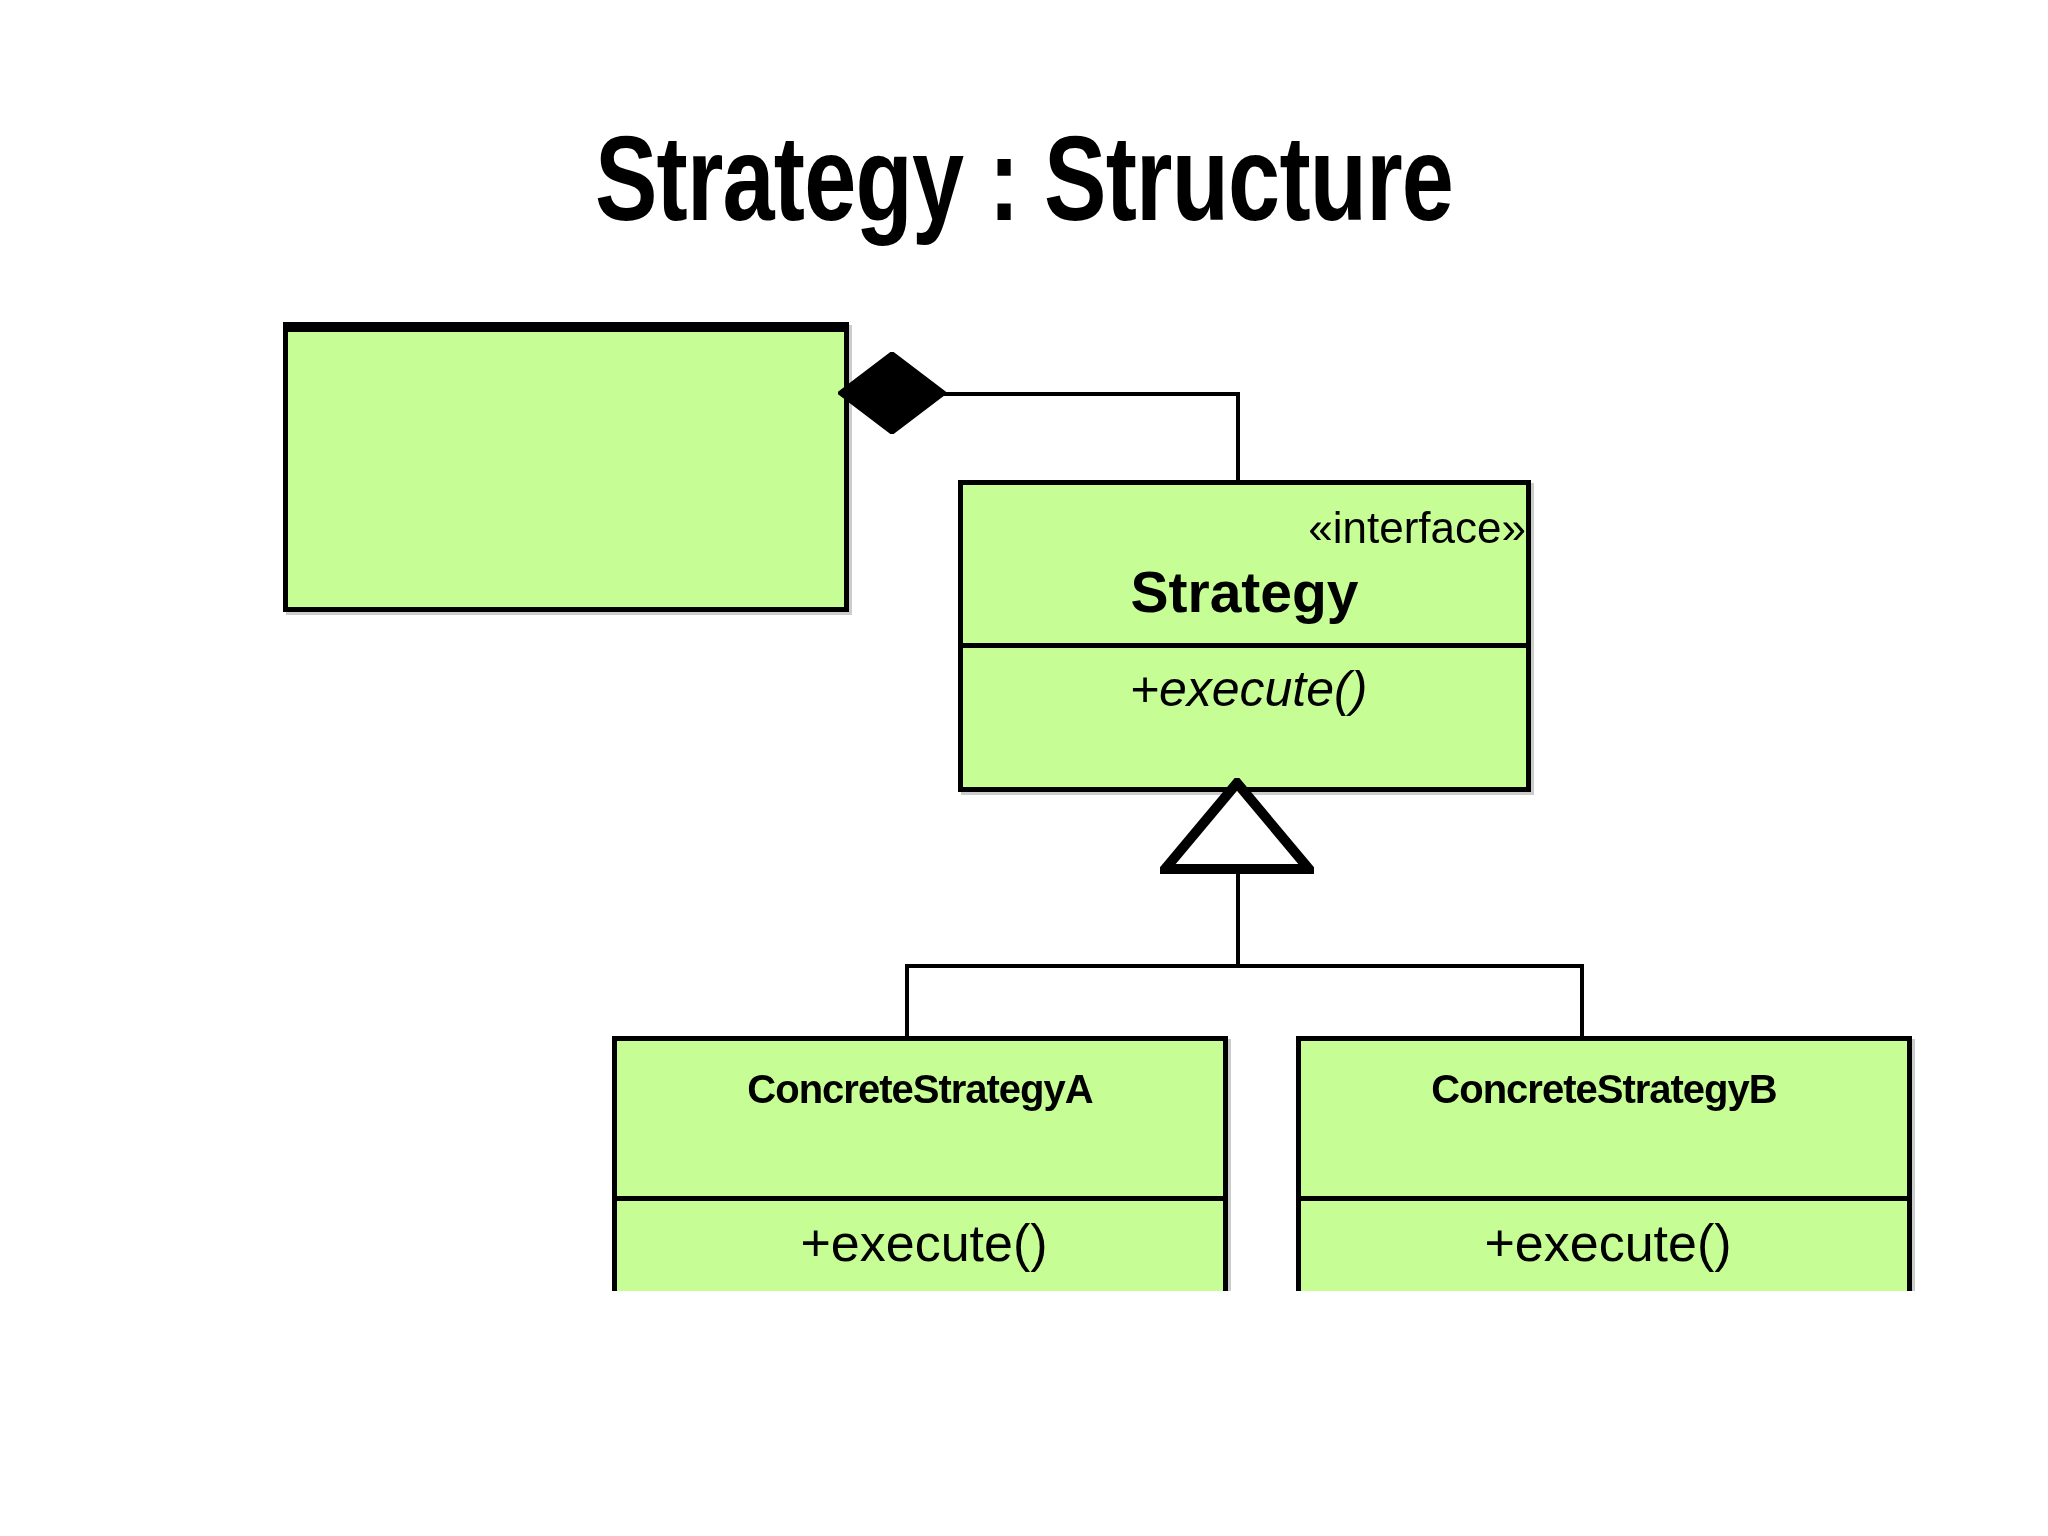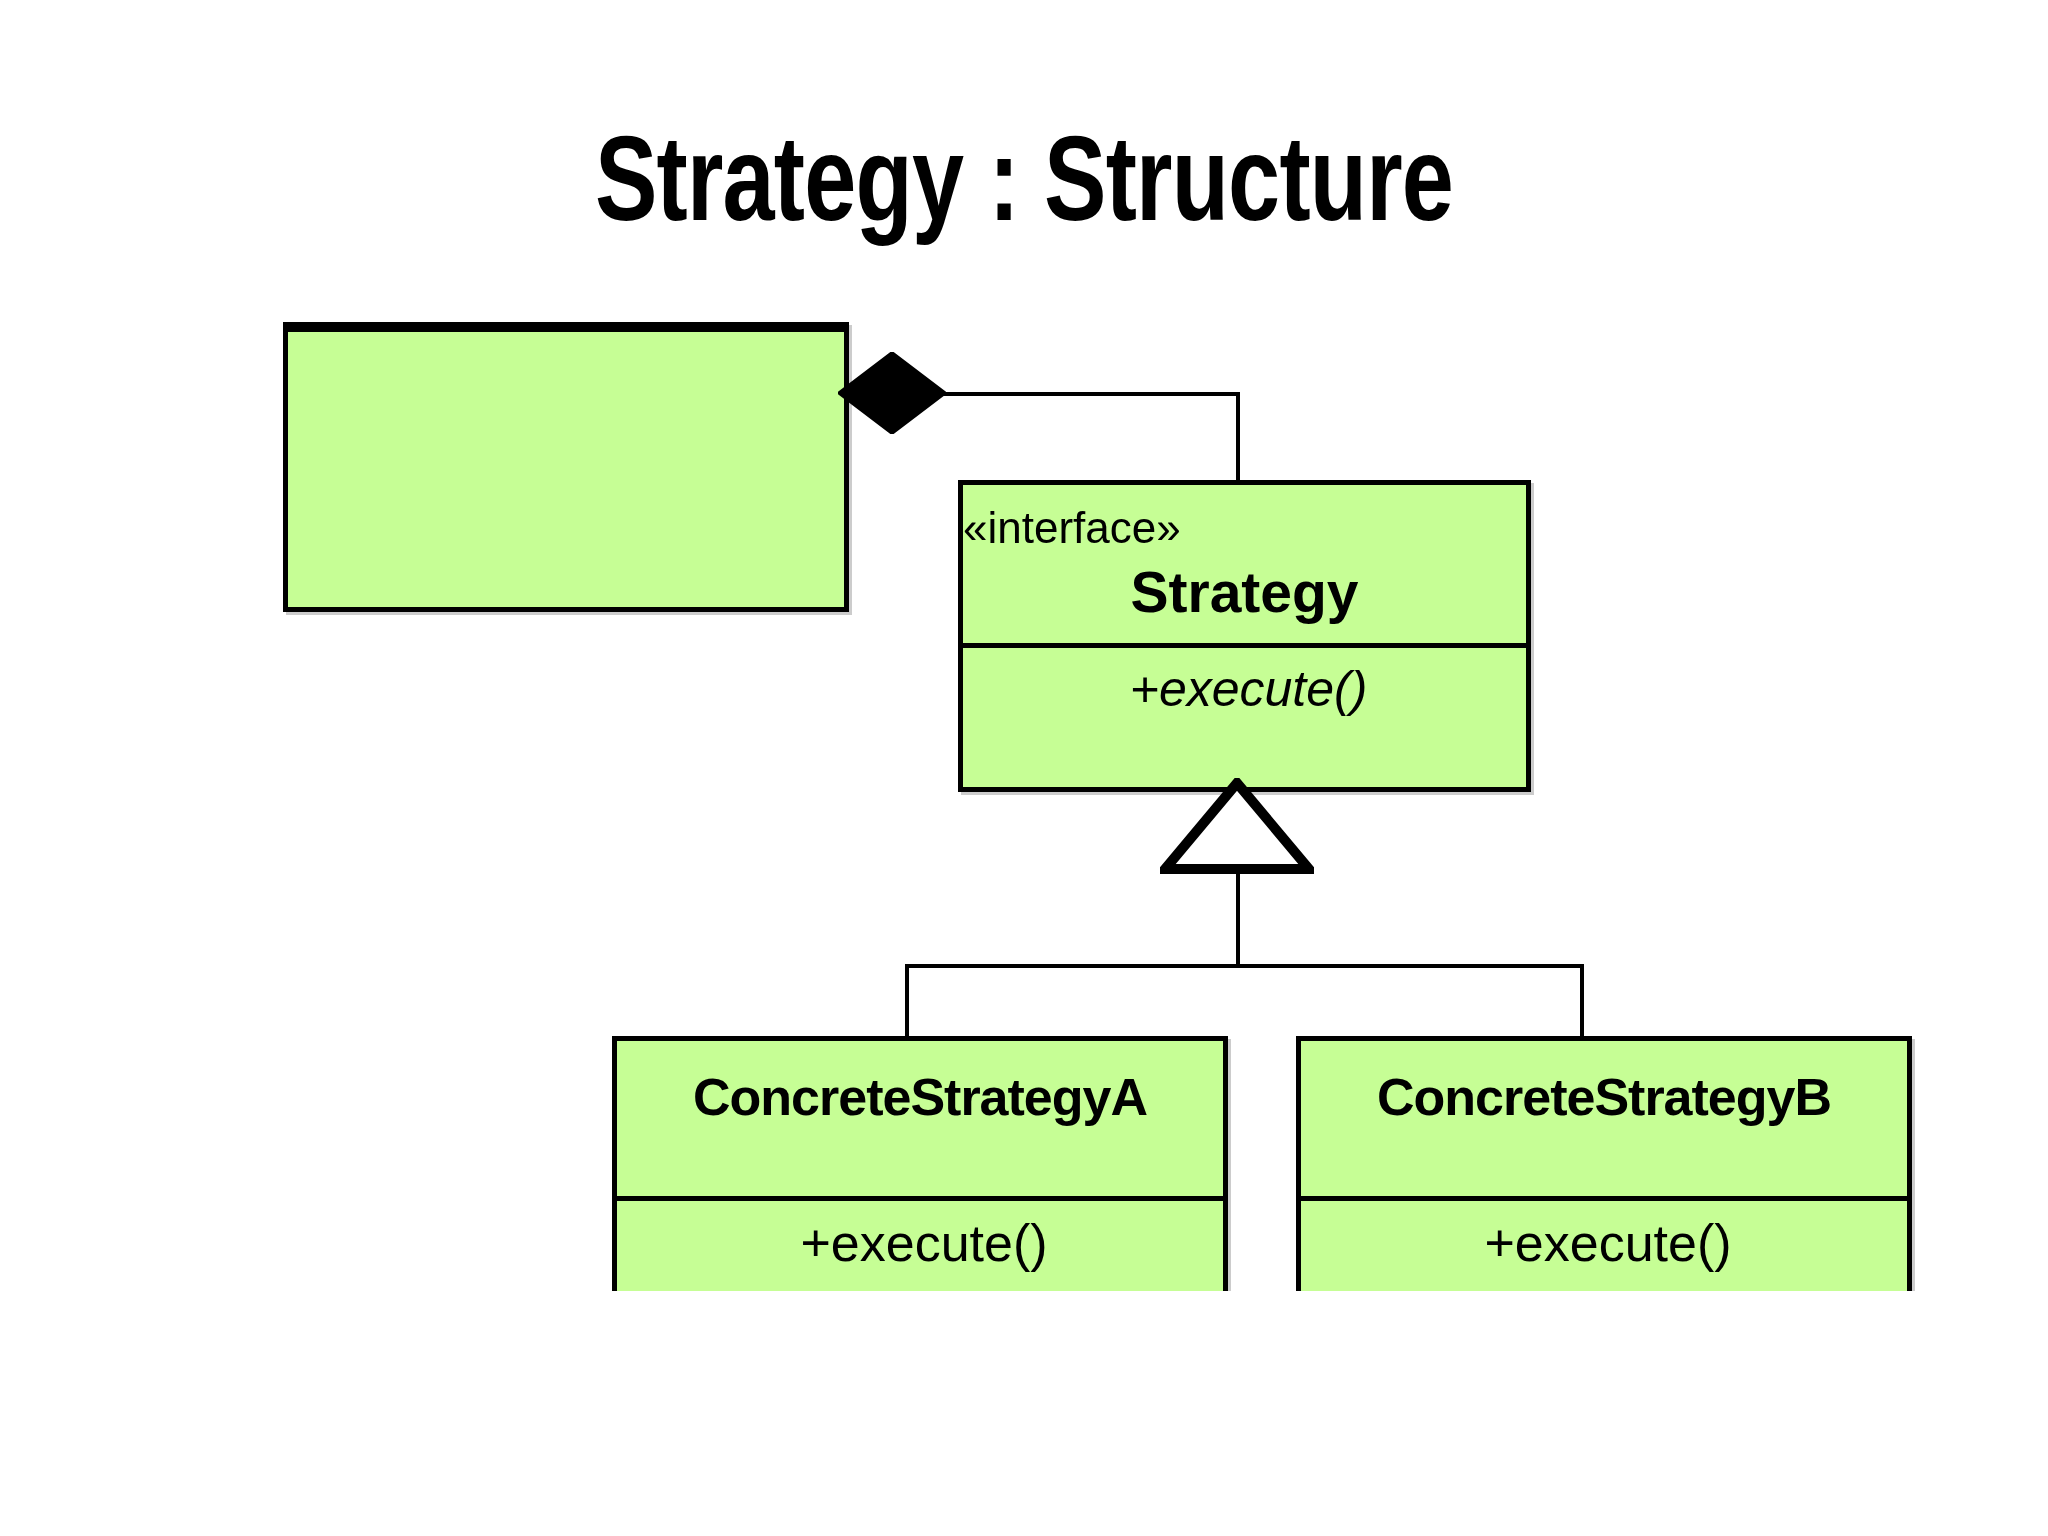"«interface»" .cls-stereotype { text-align: left -> right }
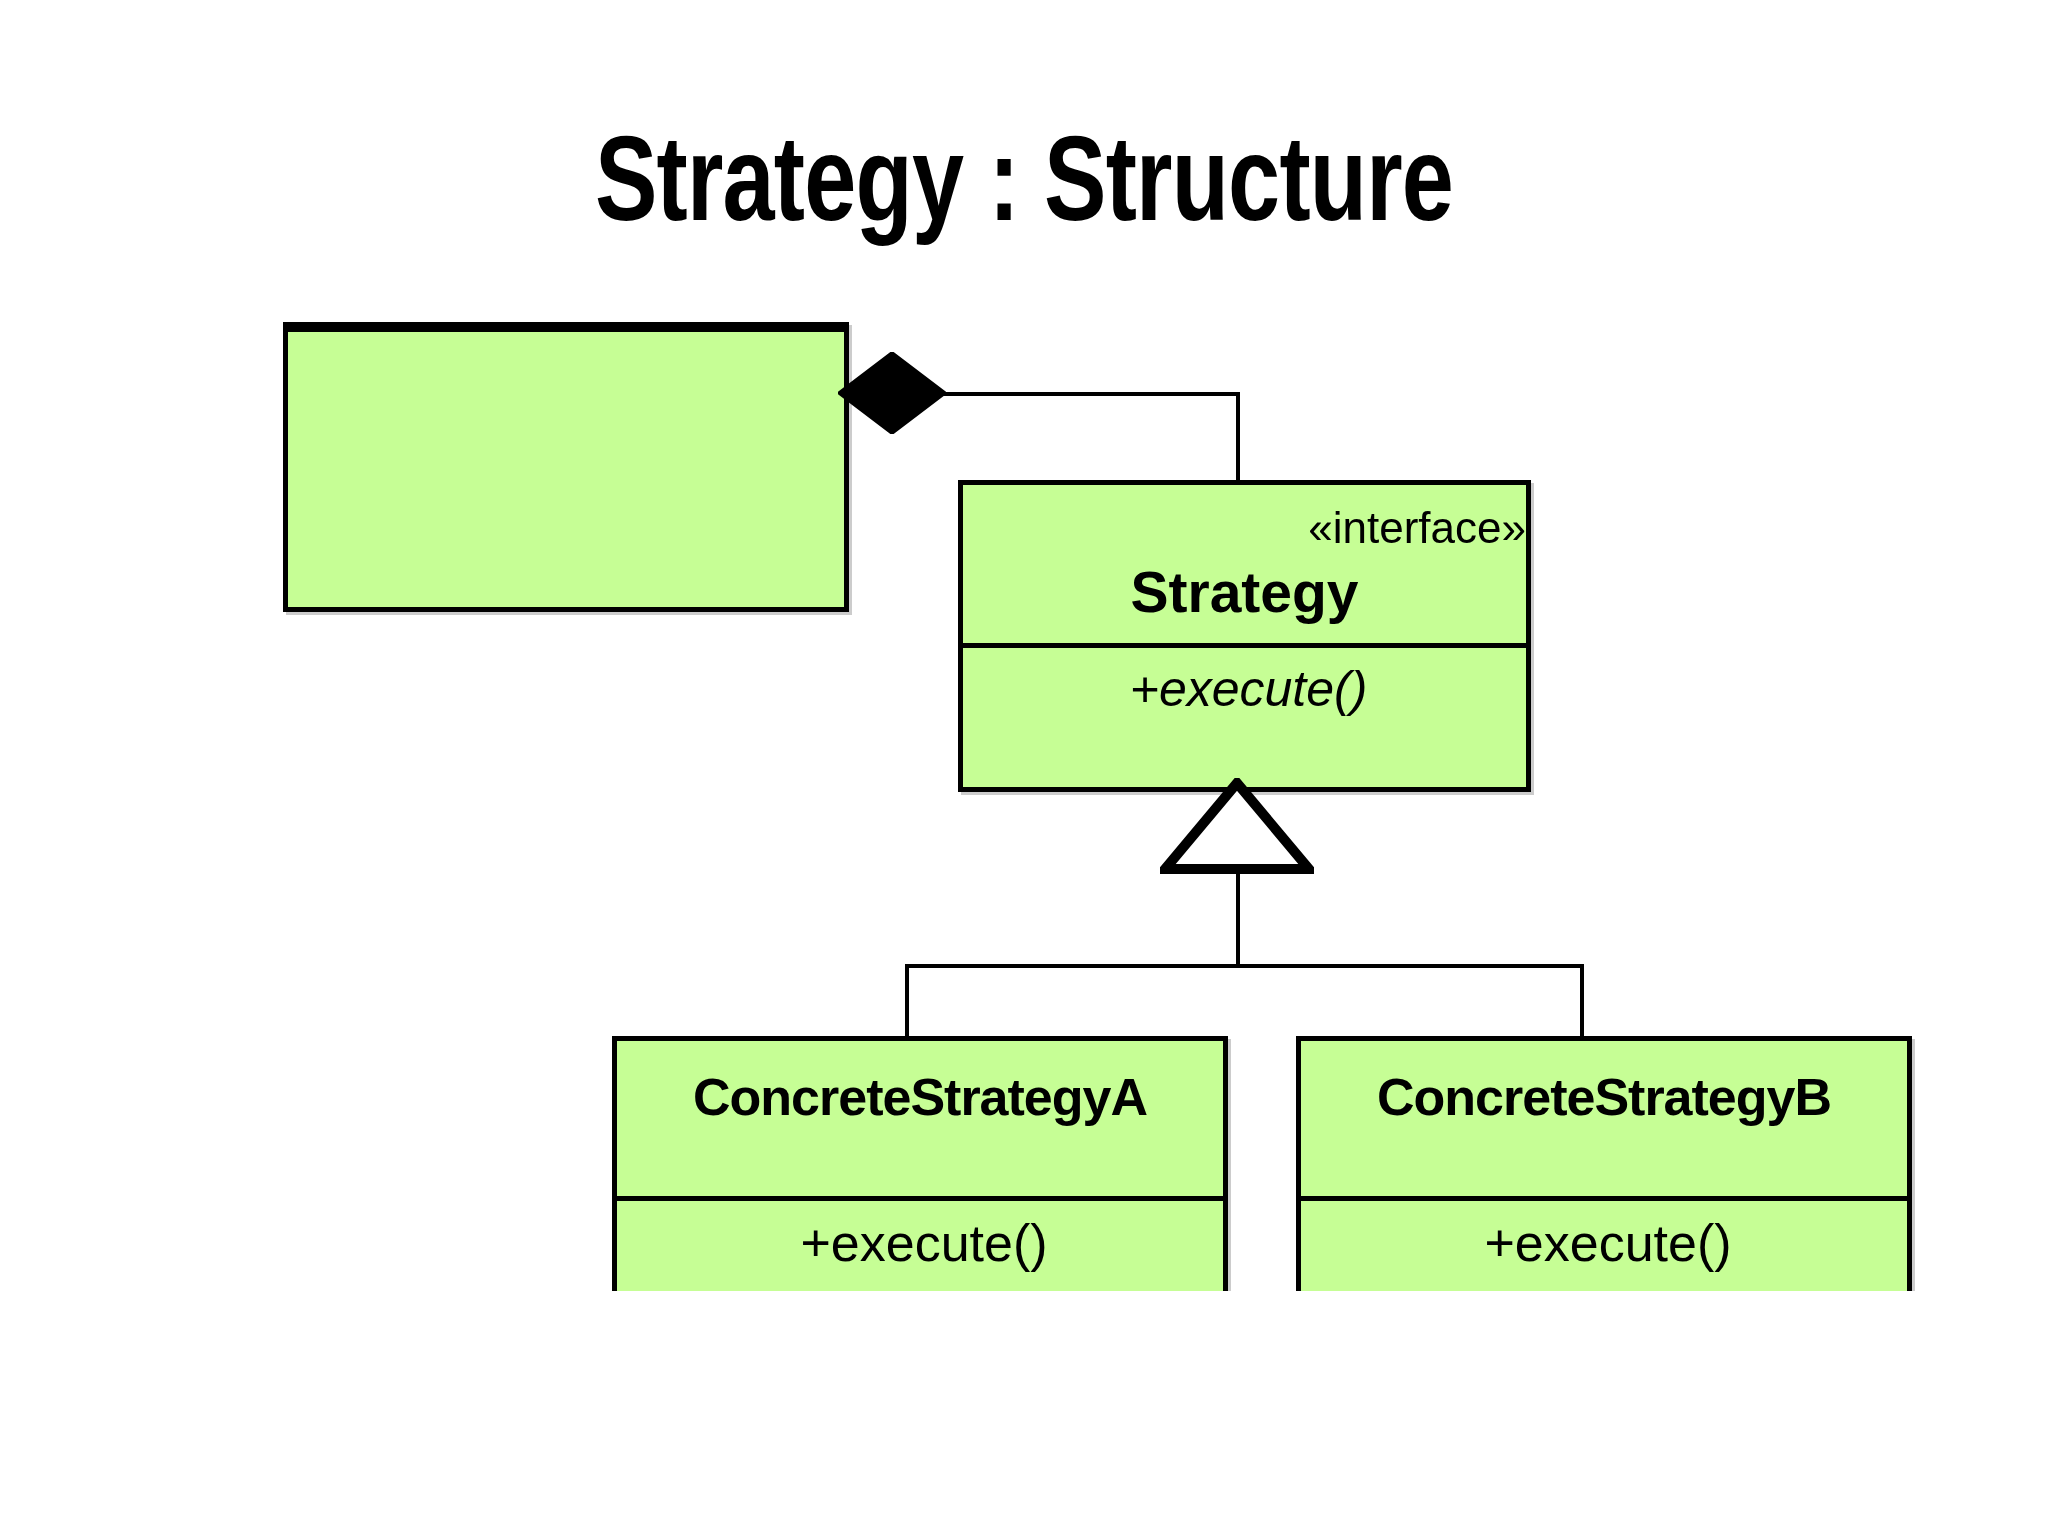"ConcreteStrategyA" .concrete .c-head .cls-name { font-size: 52px -> 40px }
